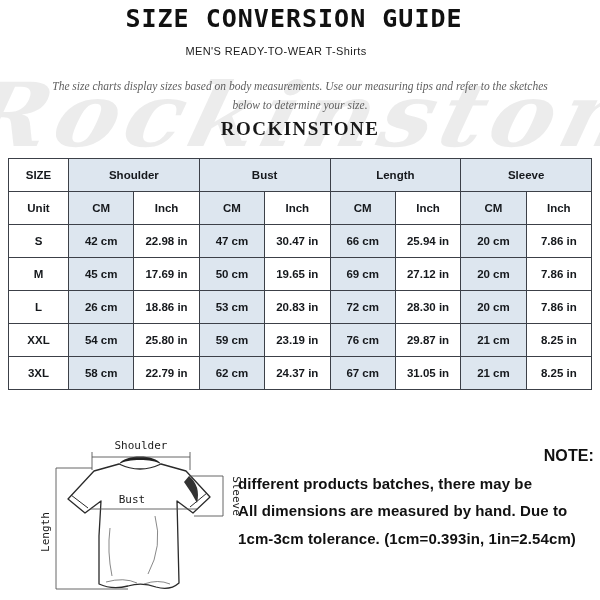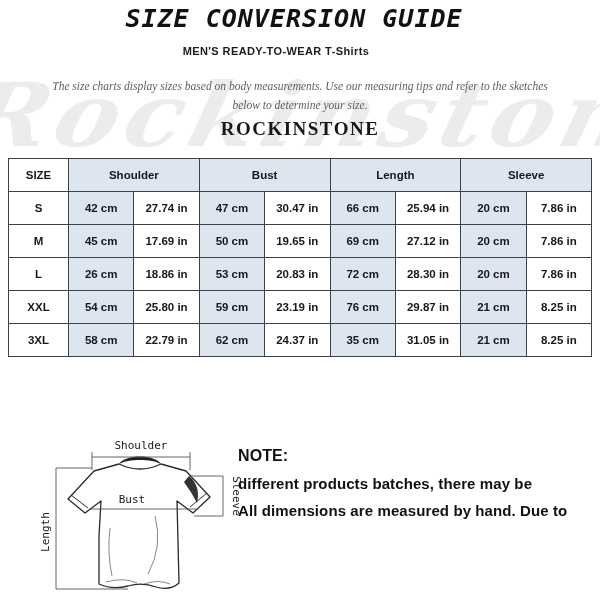"SIZE CONVERSION GUIDE" .title { font-style: italic -> none }
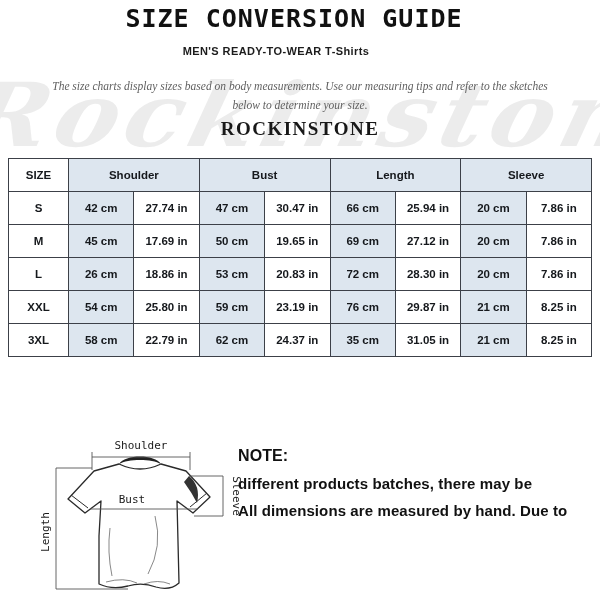"MEN'S READY-TO-WEAR T-Shirts" .subtitle { font-weight: bold -> normal }
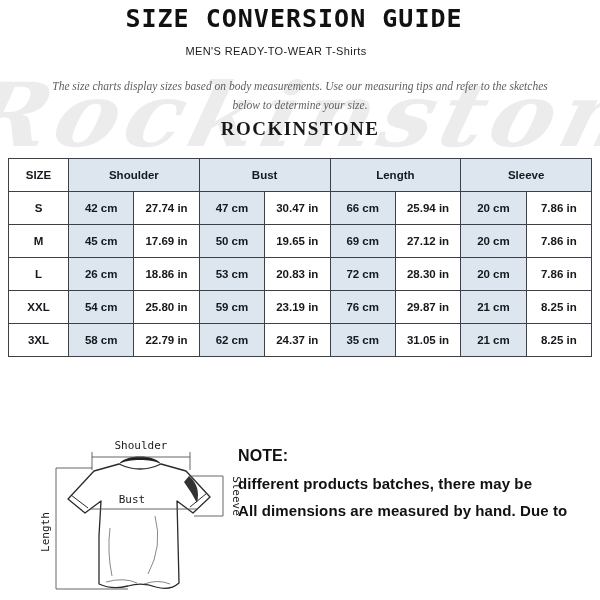"Unit" tr { html: none -> <tr> <td>Unit</td> <td>CM</td> <td>Inch</td> <td>CM</td> <td>Inch</td> <td>CM</td> <td>Inch</td> <td>CM</td> <td>Inch</td> </tr> }
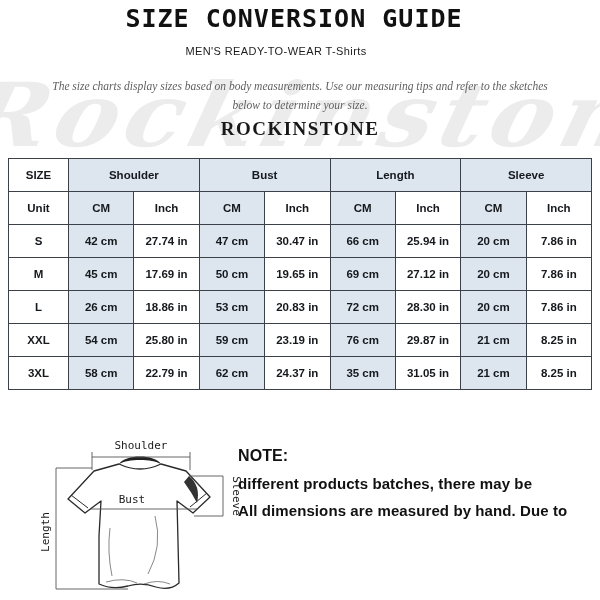"27.74 in" td { text: 27.74 -> 22.98 }
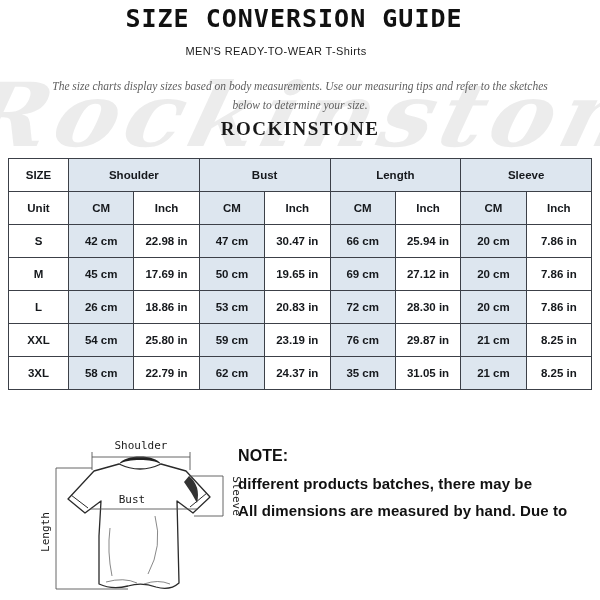"35 cm" td.b { text: 35 -> 67 }
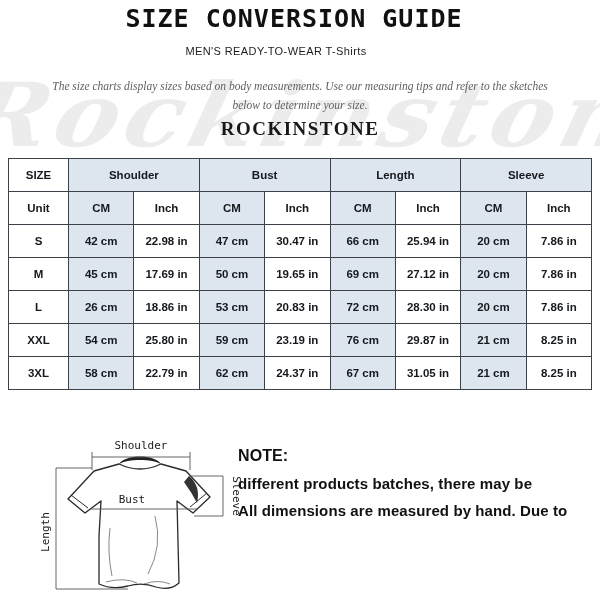"NOTE:" .note .nh { text-align: none -> right }
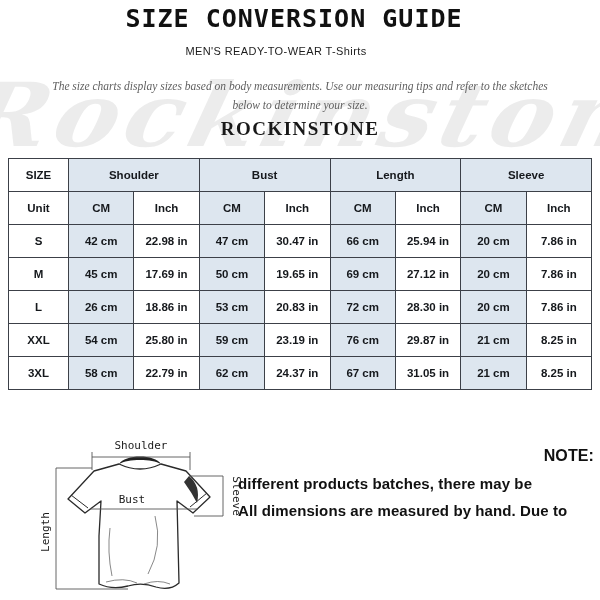"1cm-3cm tolerance. (1cm=0.393in," span { html: none -> <span>1cm-3cm tolerance. (1cm=0.393in, 1in=2.54cm)</span> }
